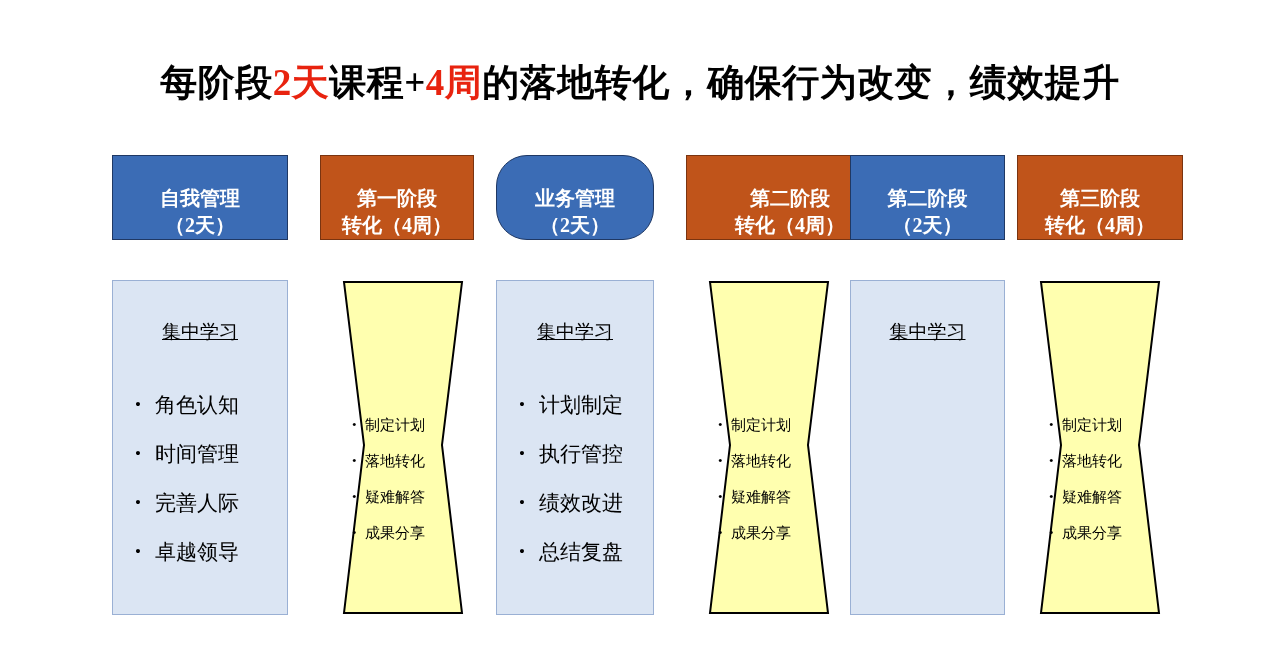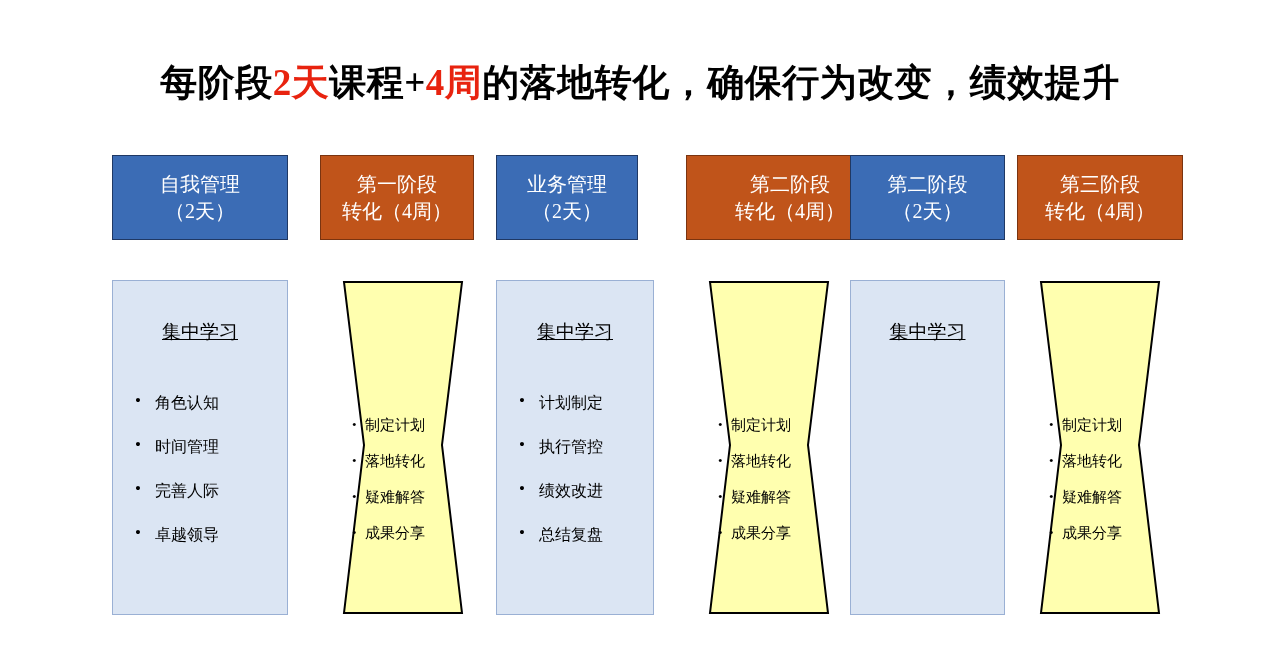"自我管理" .hdr { align-items: center -> flex-end; font-weight: normal -> bold }
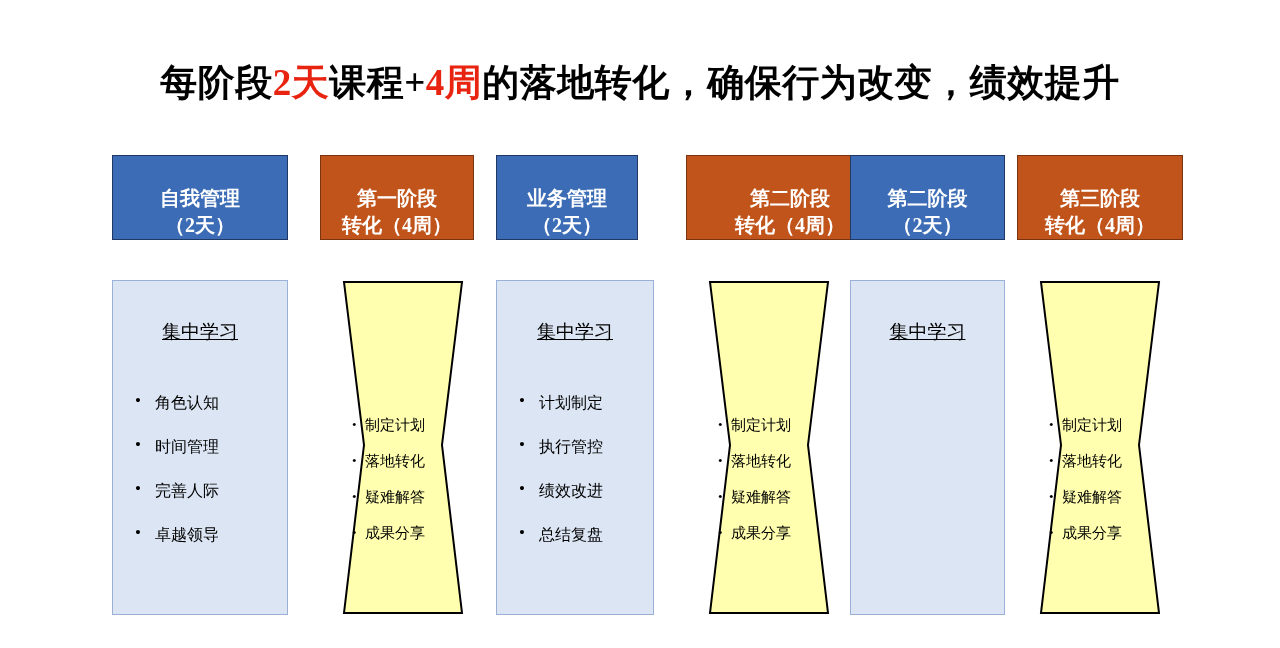"业务管理" div.hdr { border-radius: none -> 31px; width: 142px -> 158px }
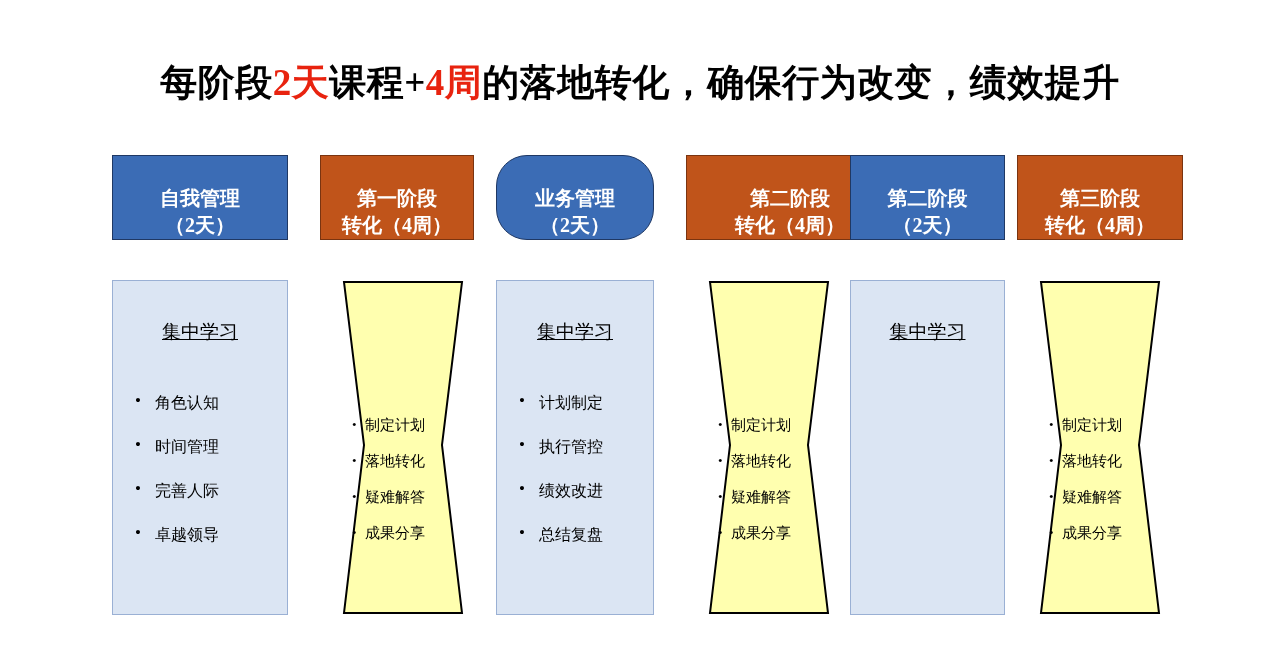"角色认知" .panel ul li { font-size: 16px -> 21px }
